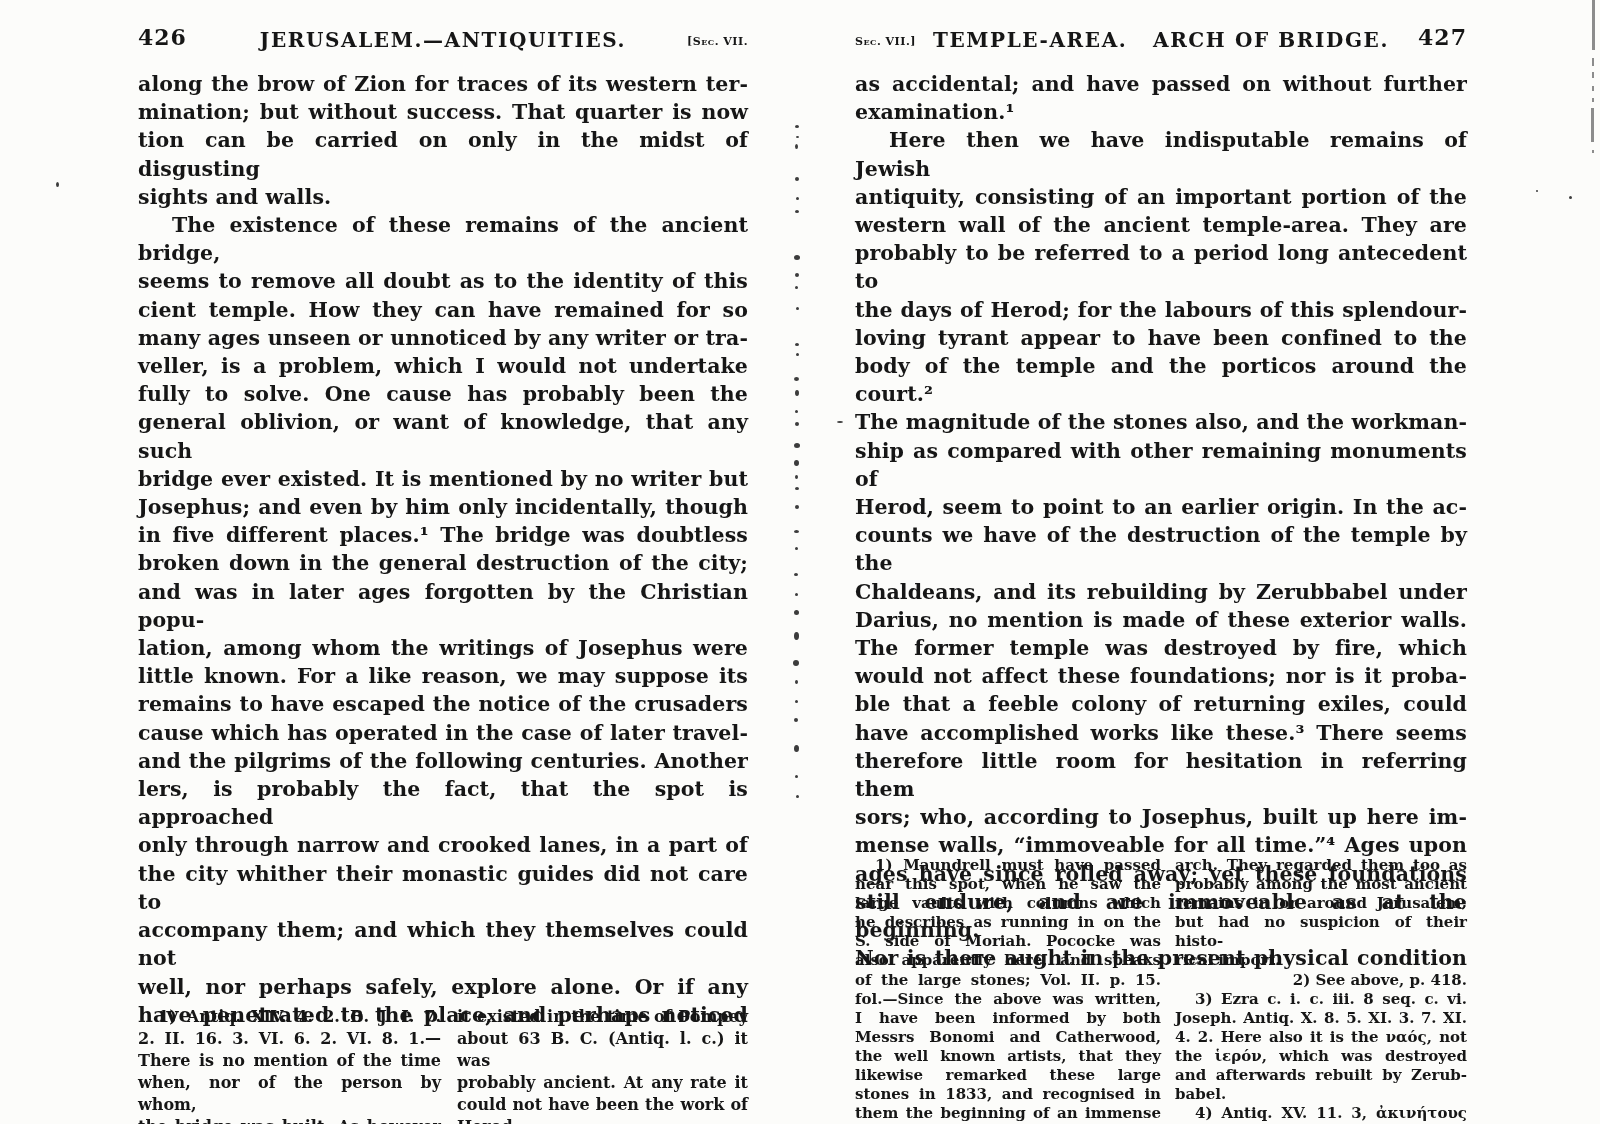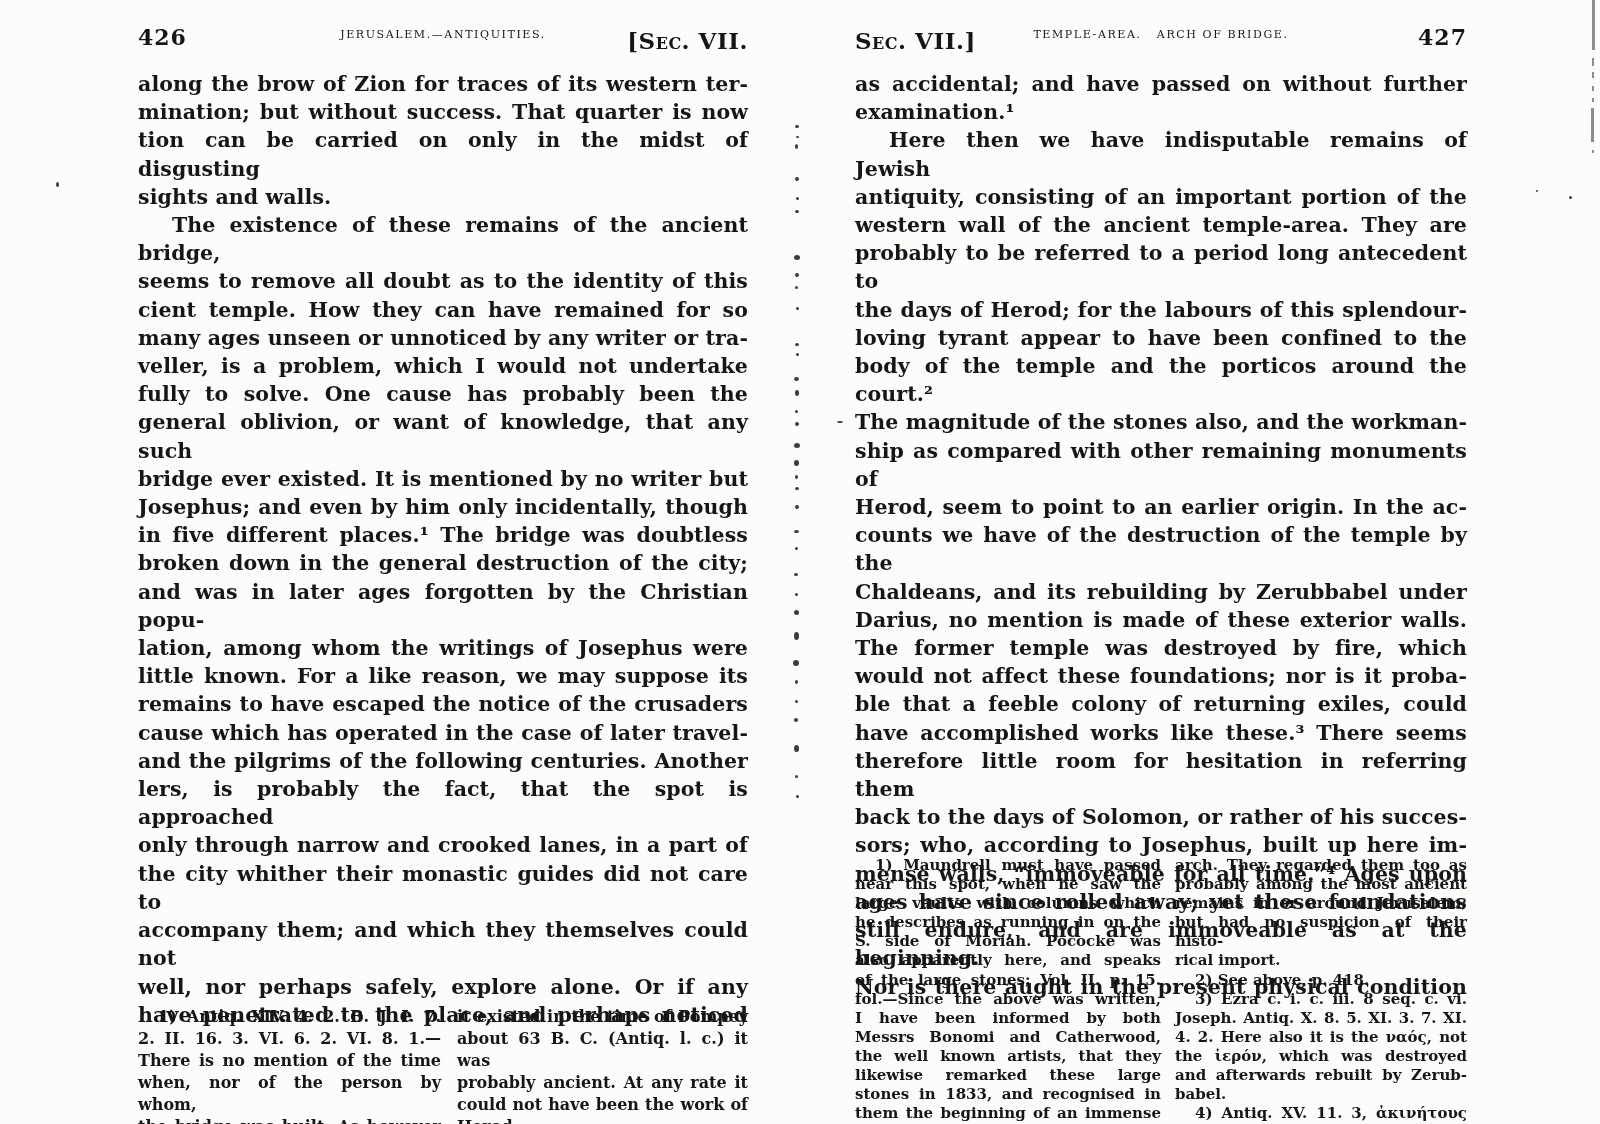"JERUSALEM.—ANTIQUITIES." .runtitle { font-size: 11px -> 20px; font-weight: normal -> bold }
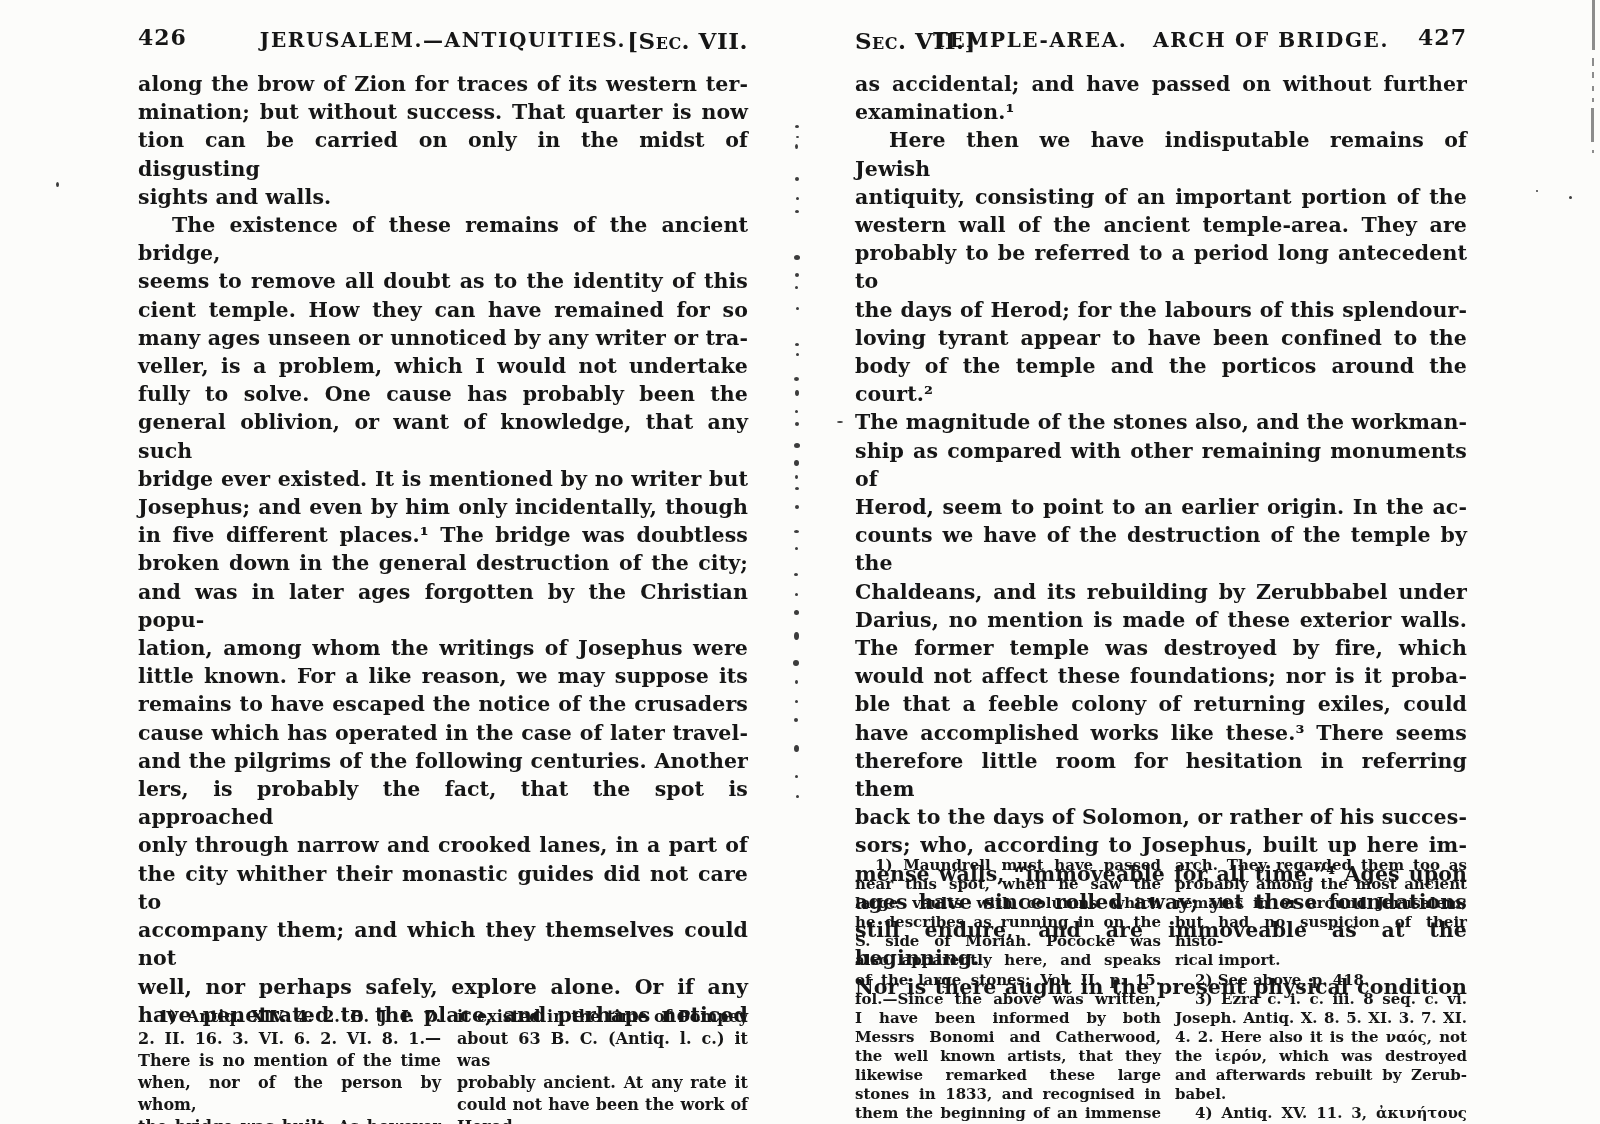"[Sec. VII." .seclabel { font-size: 23px -> 11px; top: 3px -> 11px }
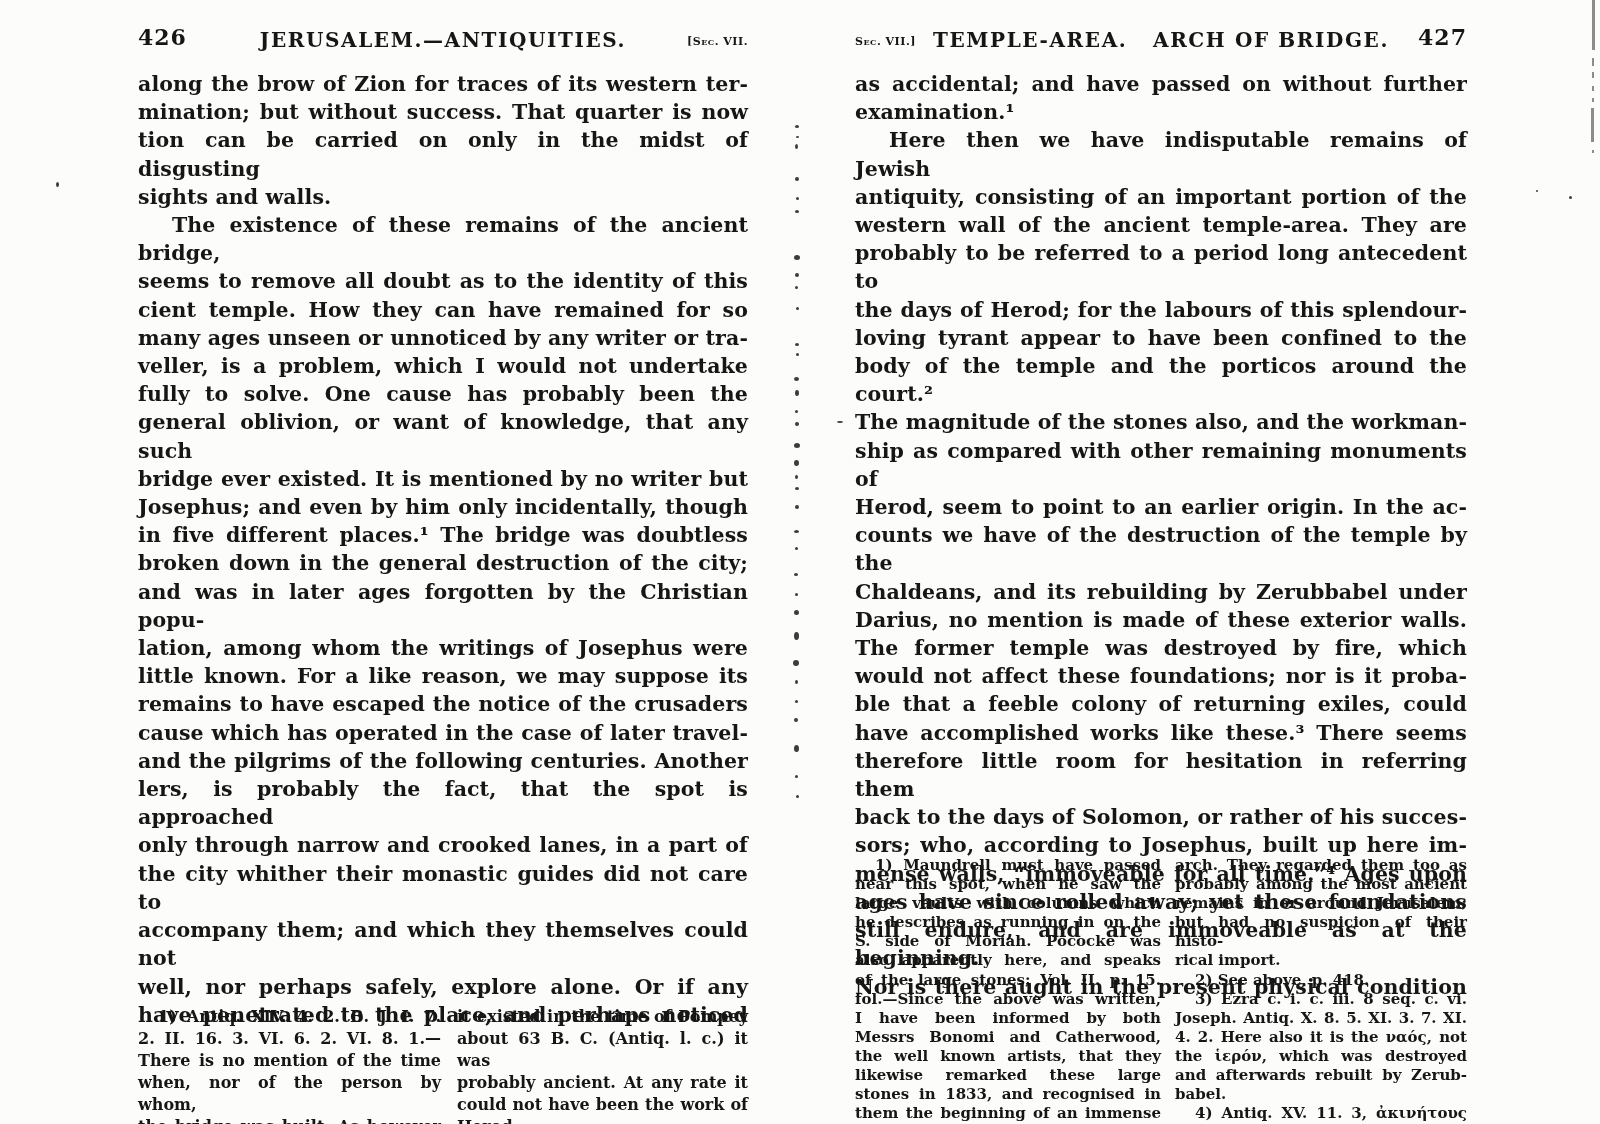"back to the days of" div.line { html: <div>back to the days of Solomon, or rather of his succes-</div> -> none }
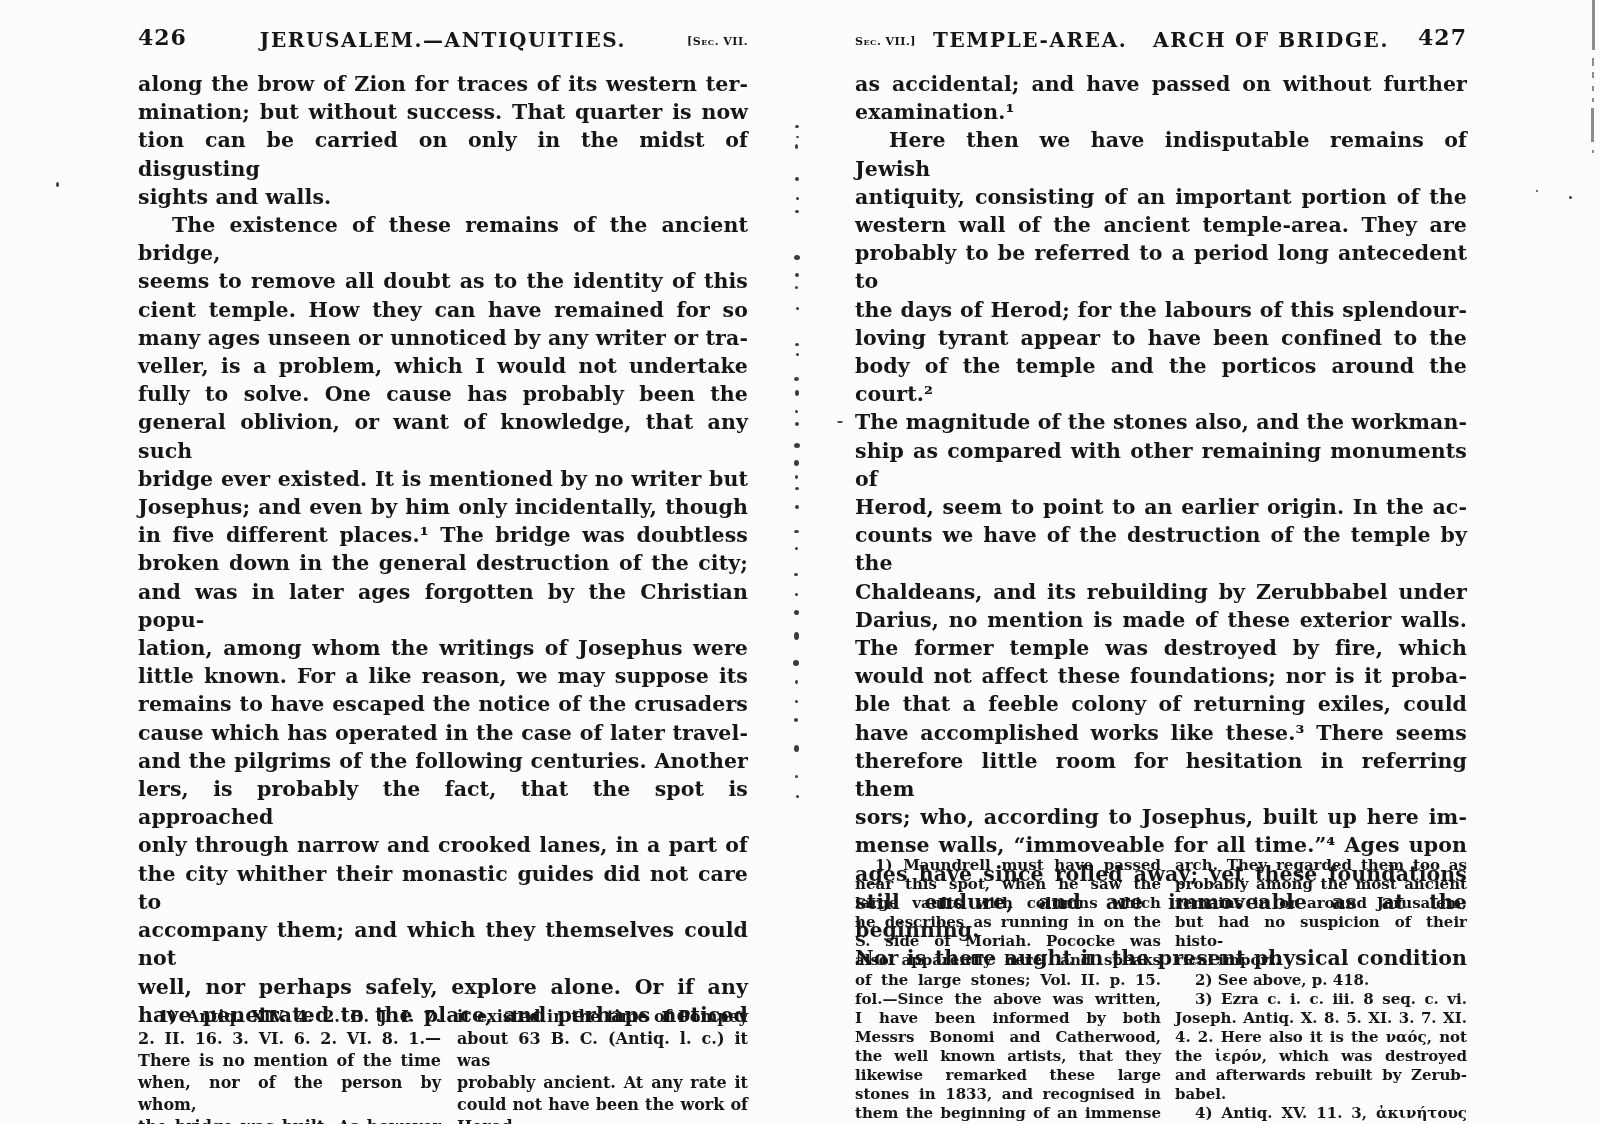"2) See above, p. 418." .indent { text-align: none -> right }
